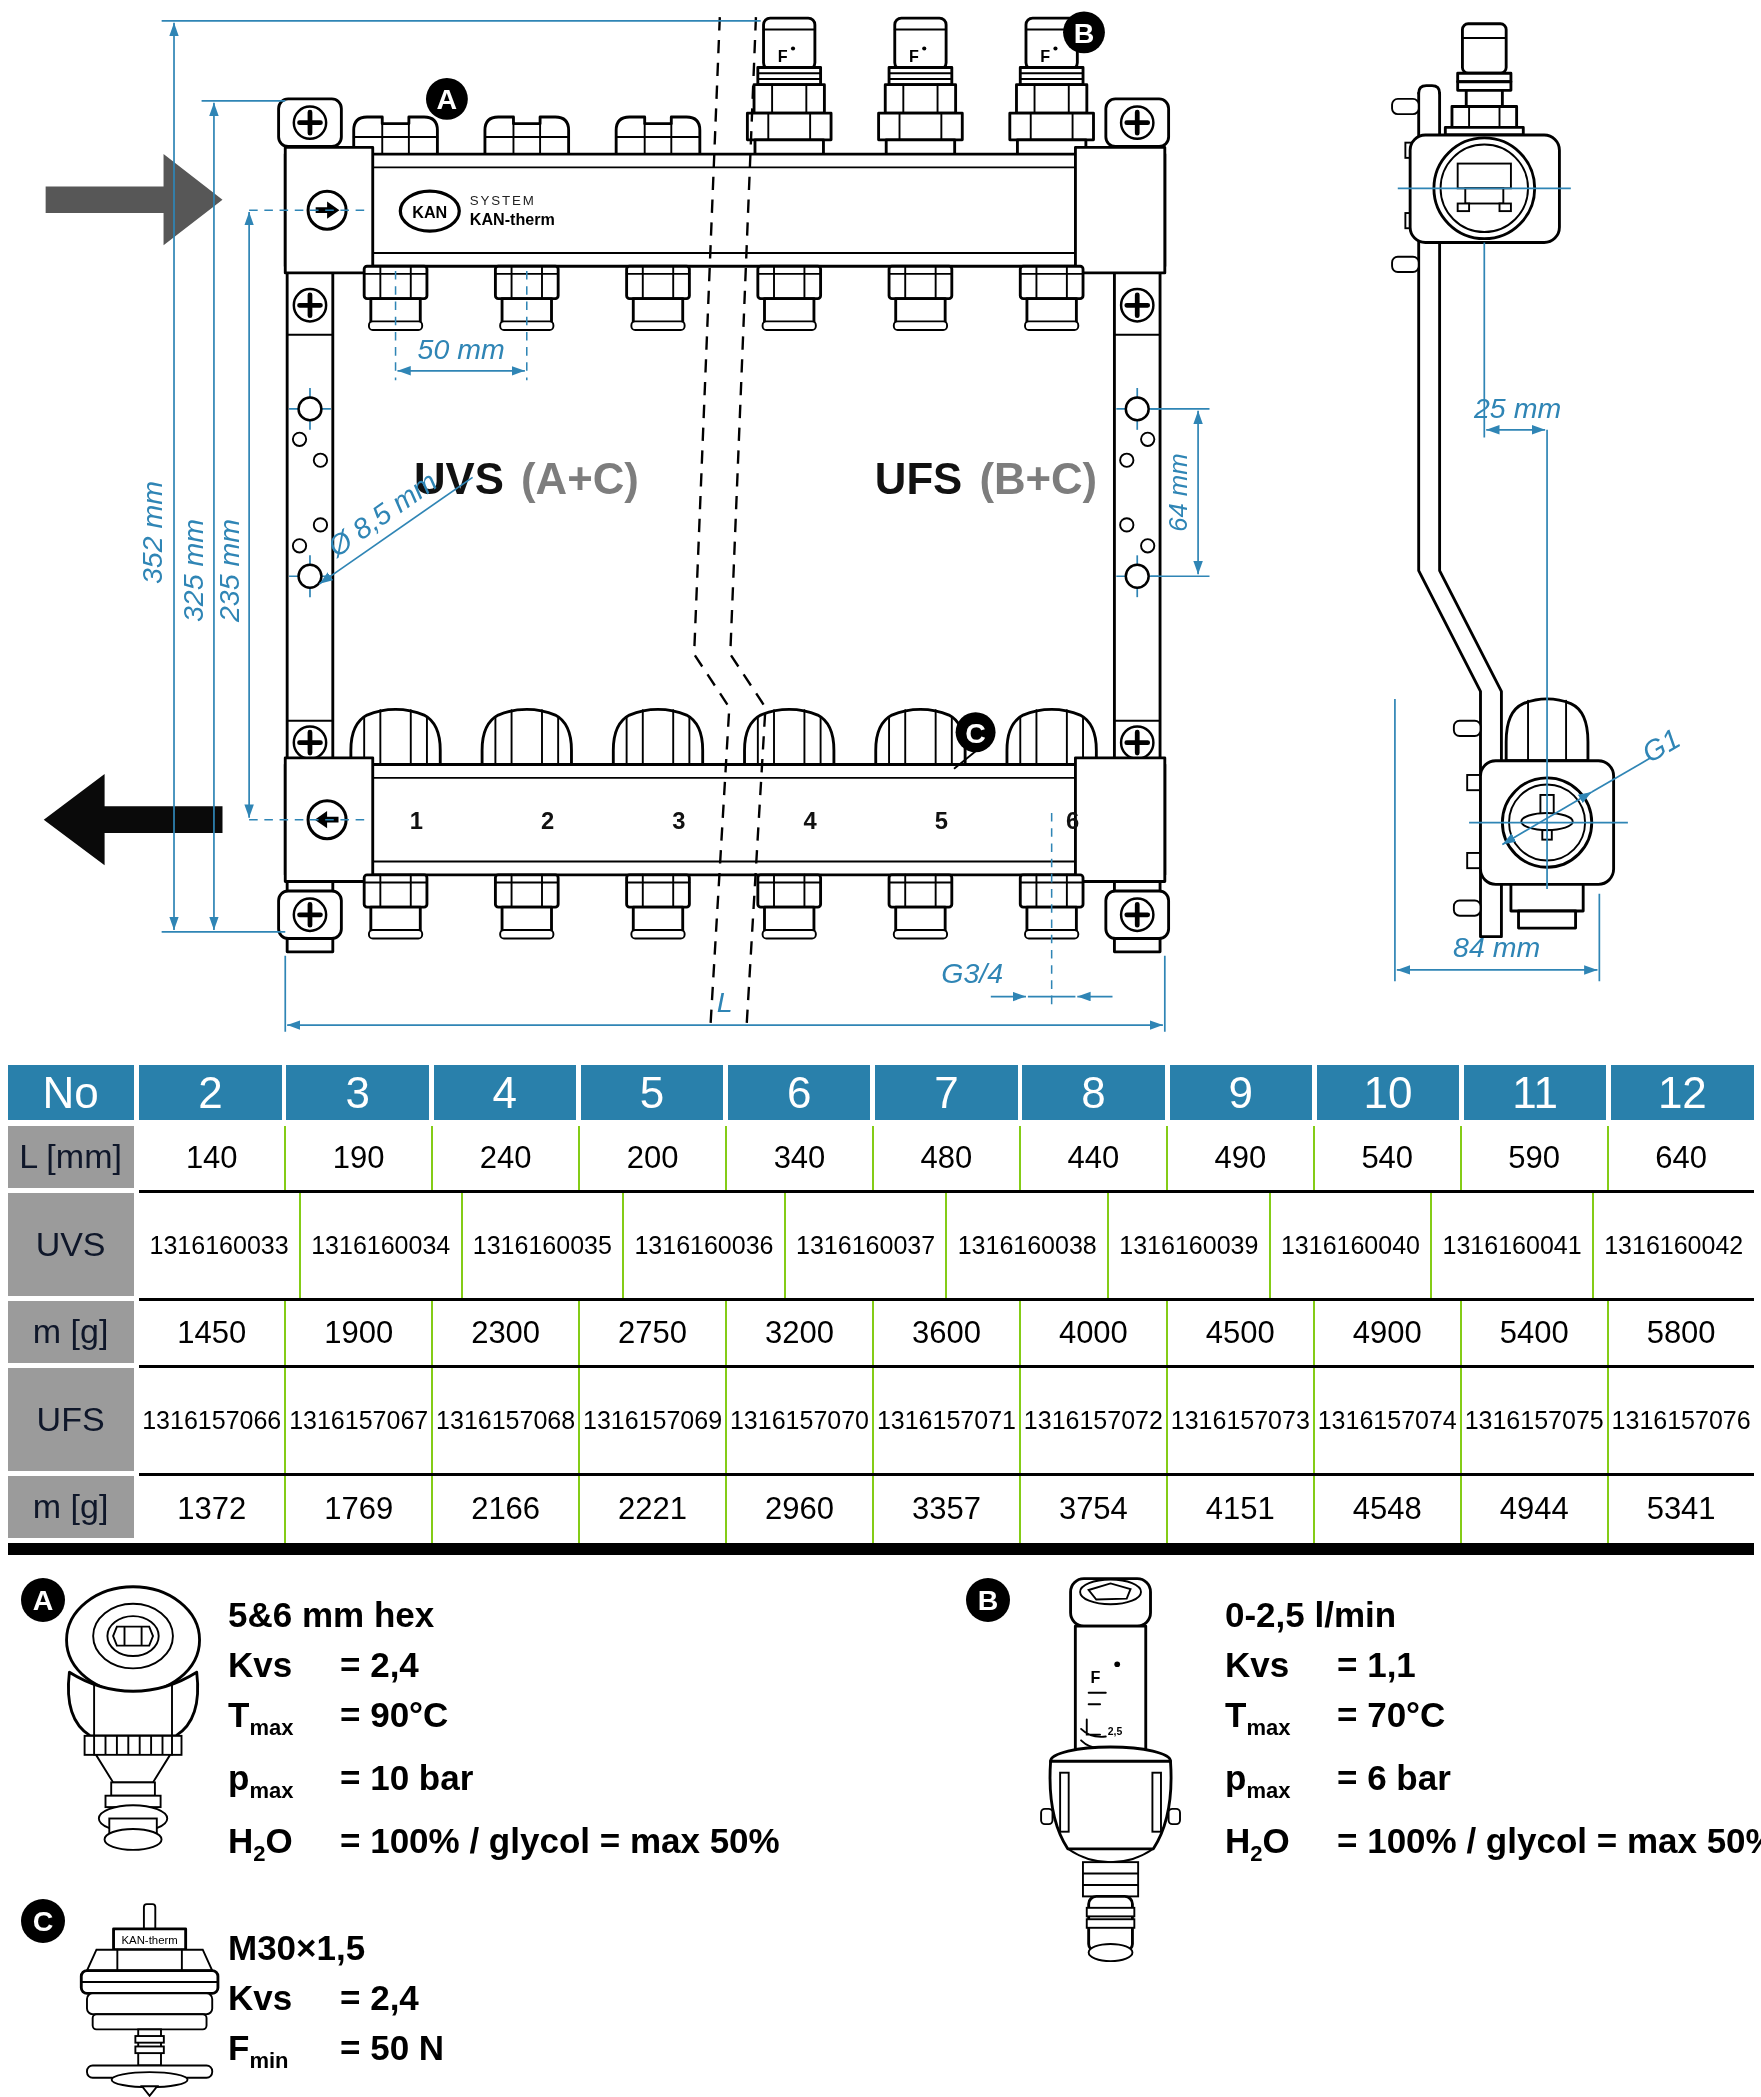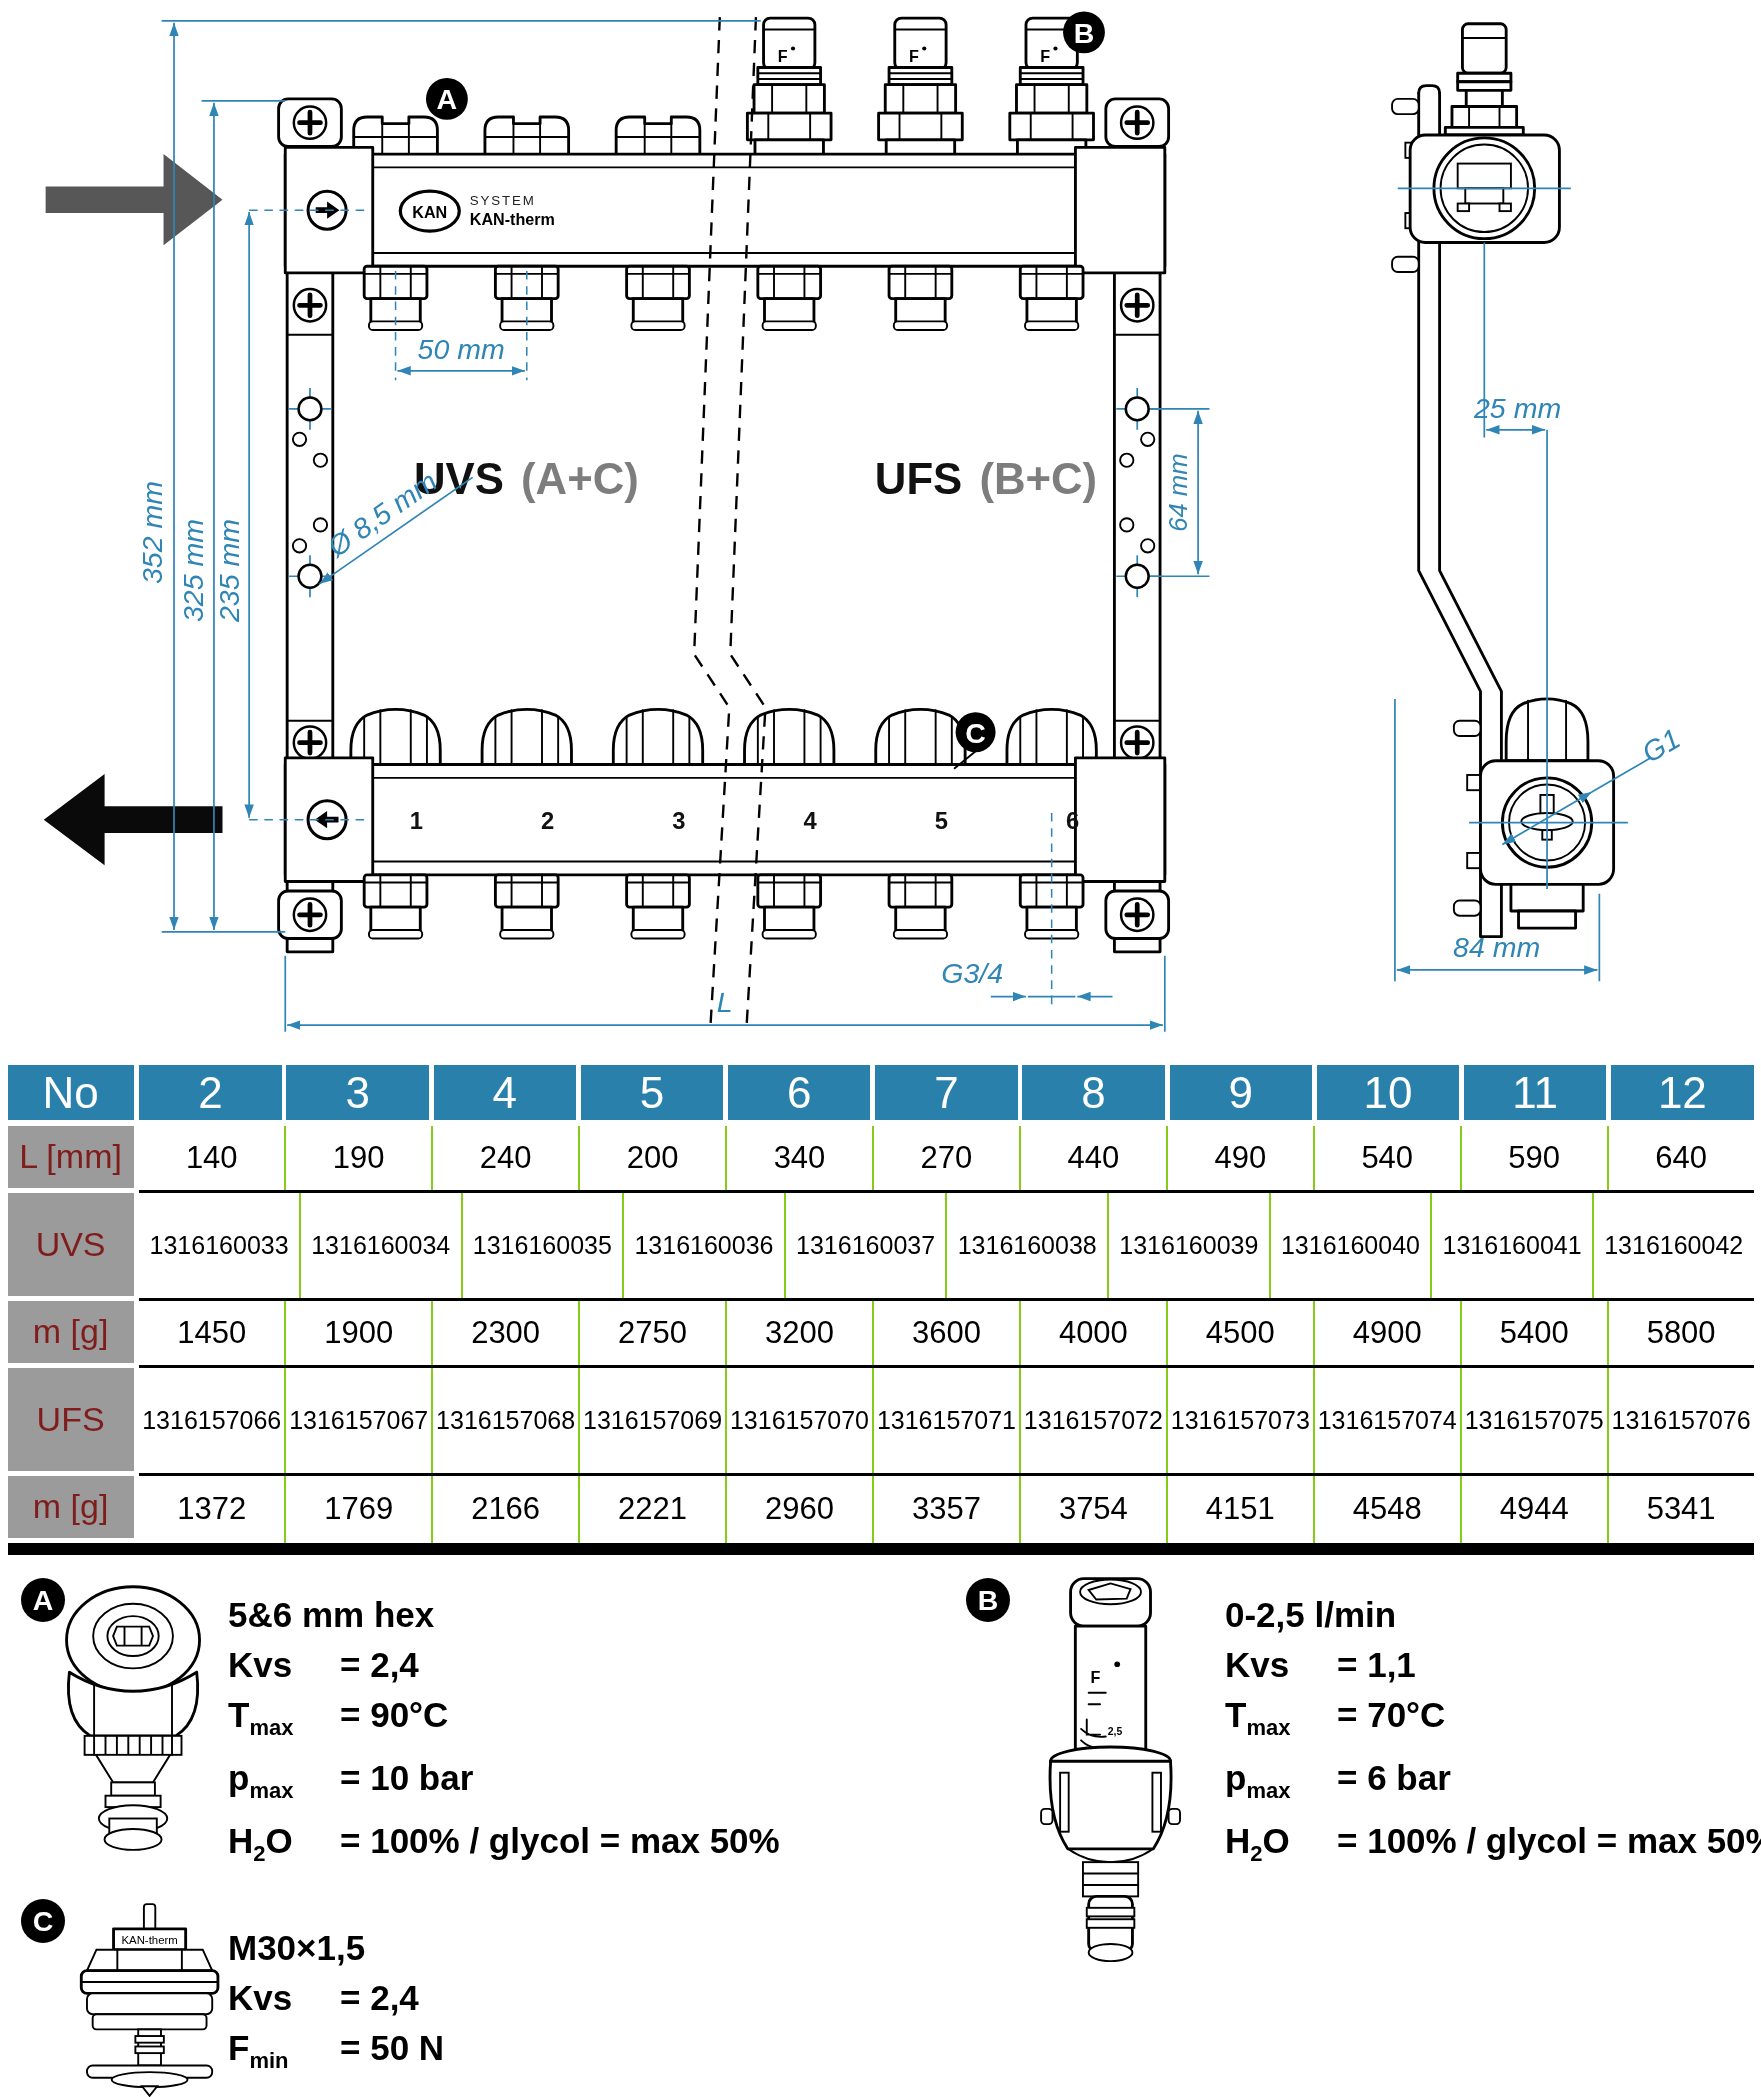"L [mm]" .rl { color: #7f1d1d -> #0f172a }
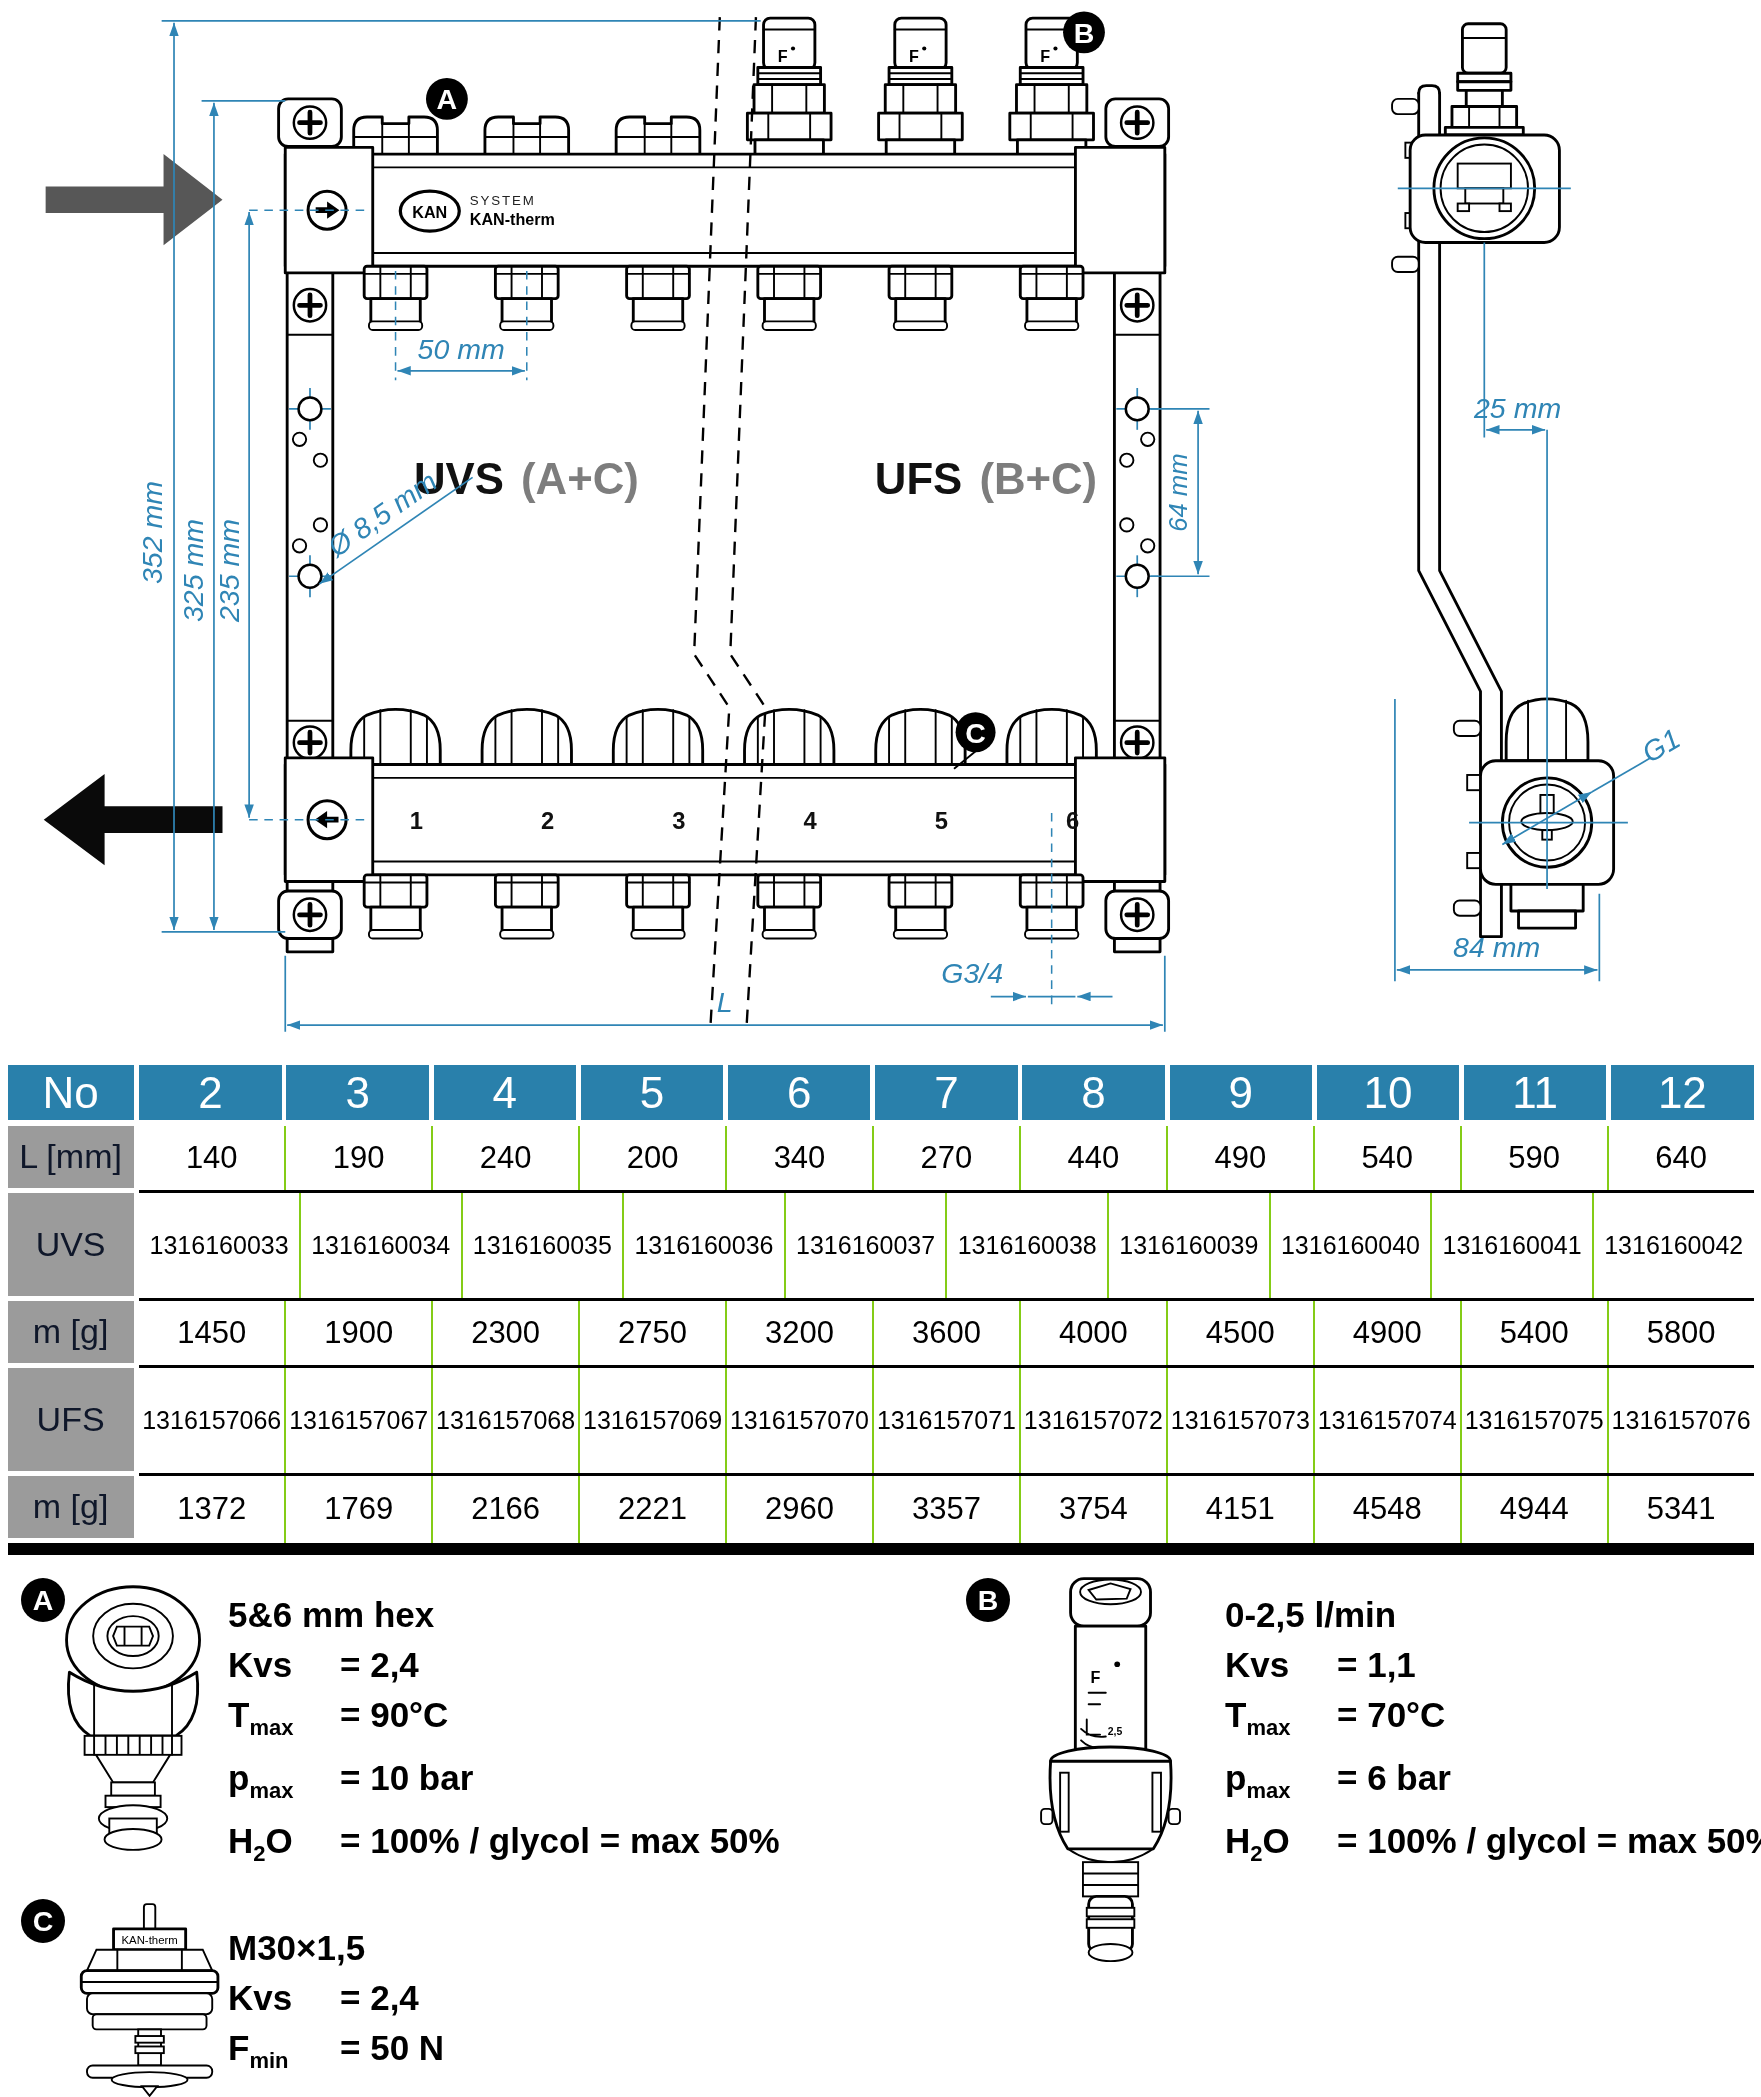"270" div.td { text: 270 -> 480 }
